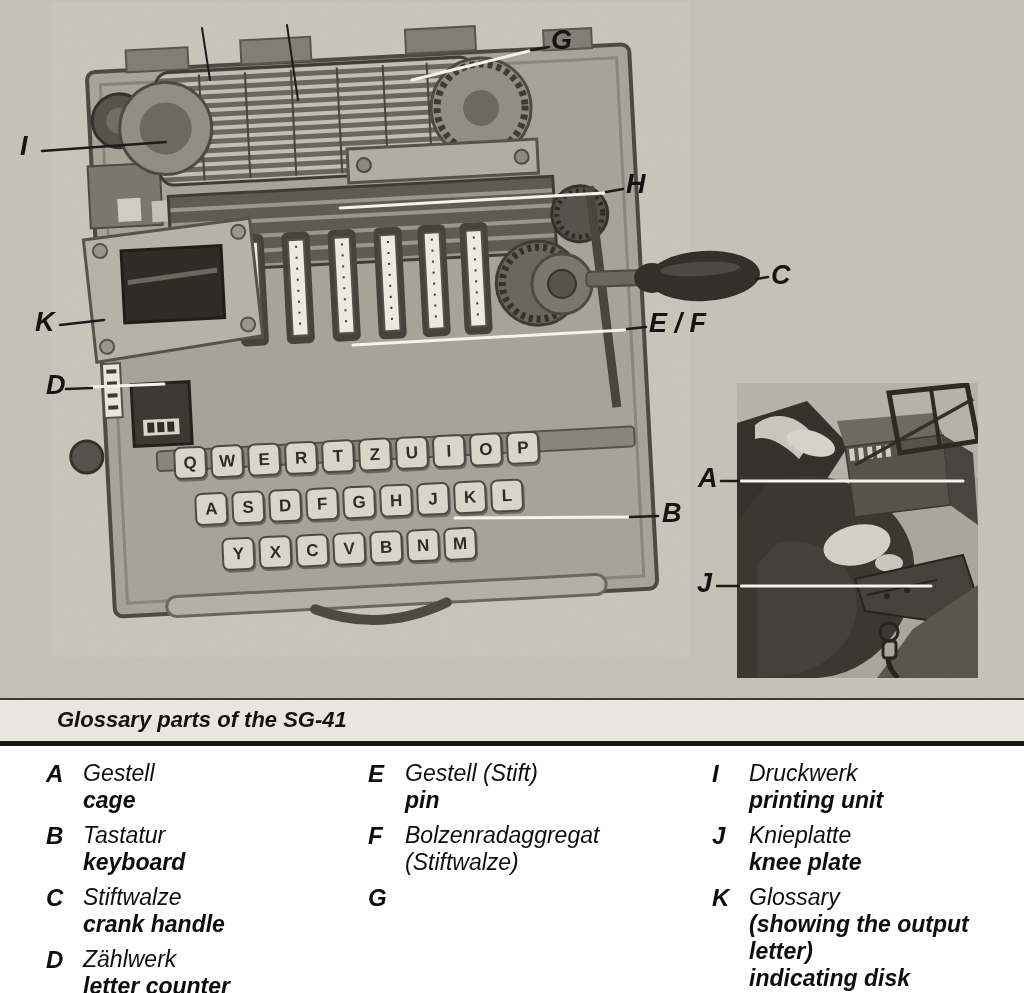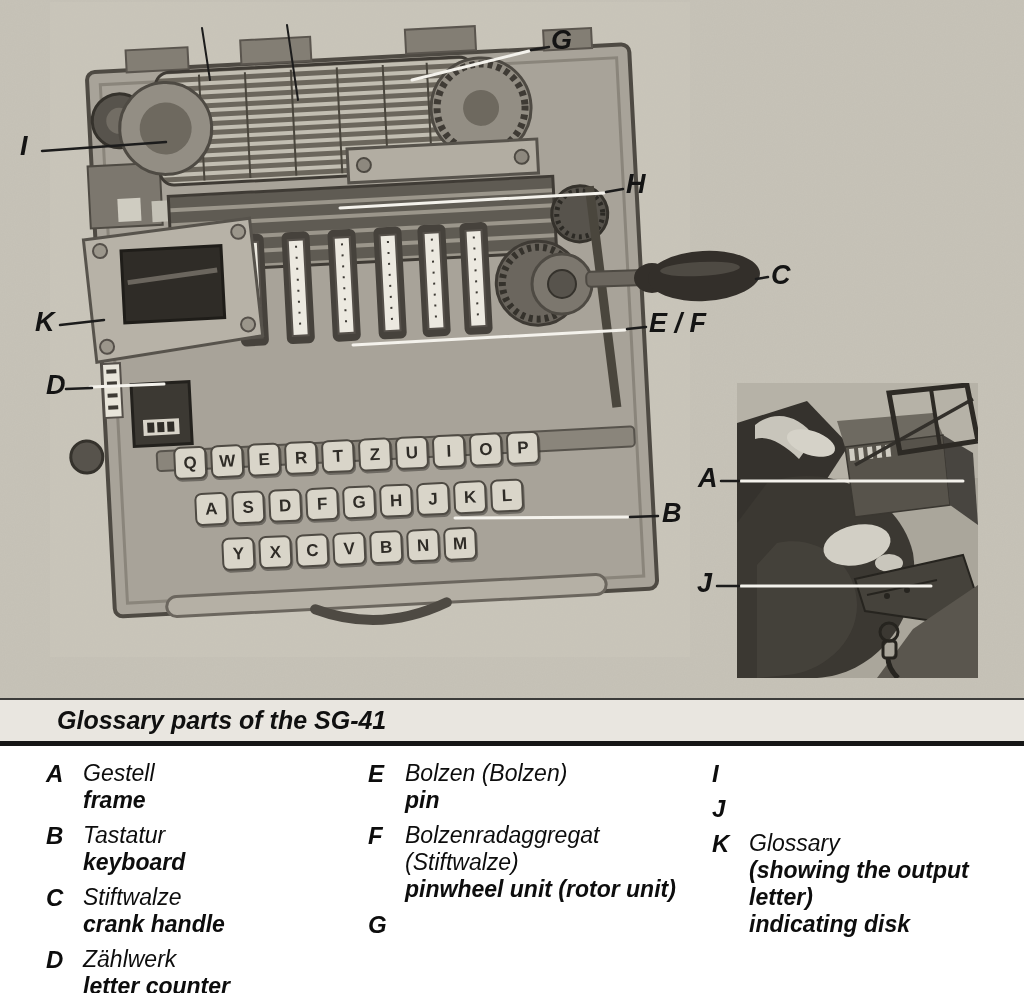"Glossary parts of the SG-41" #banner .title { font-size: 25px -> 22px }
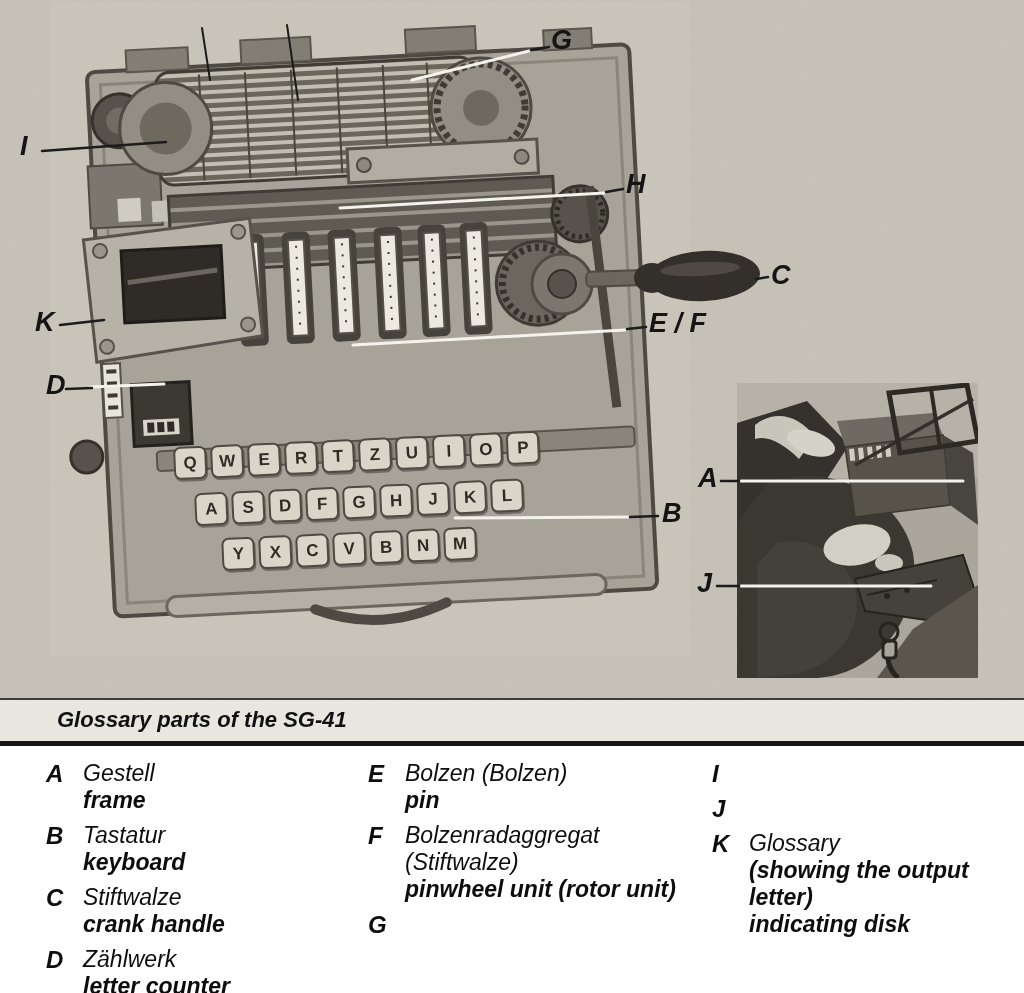"Bolzen (Bolzen)" div.g-de { text: Bolzen (Bolzen -> Gestell (Stift }
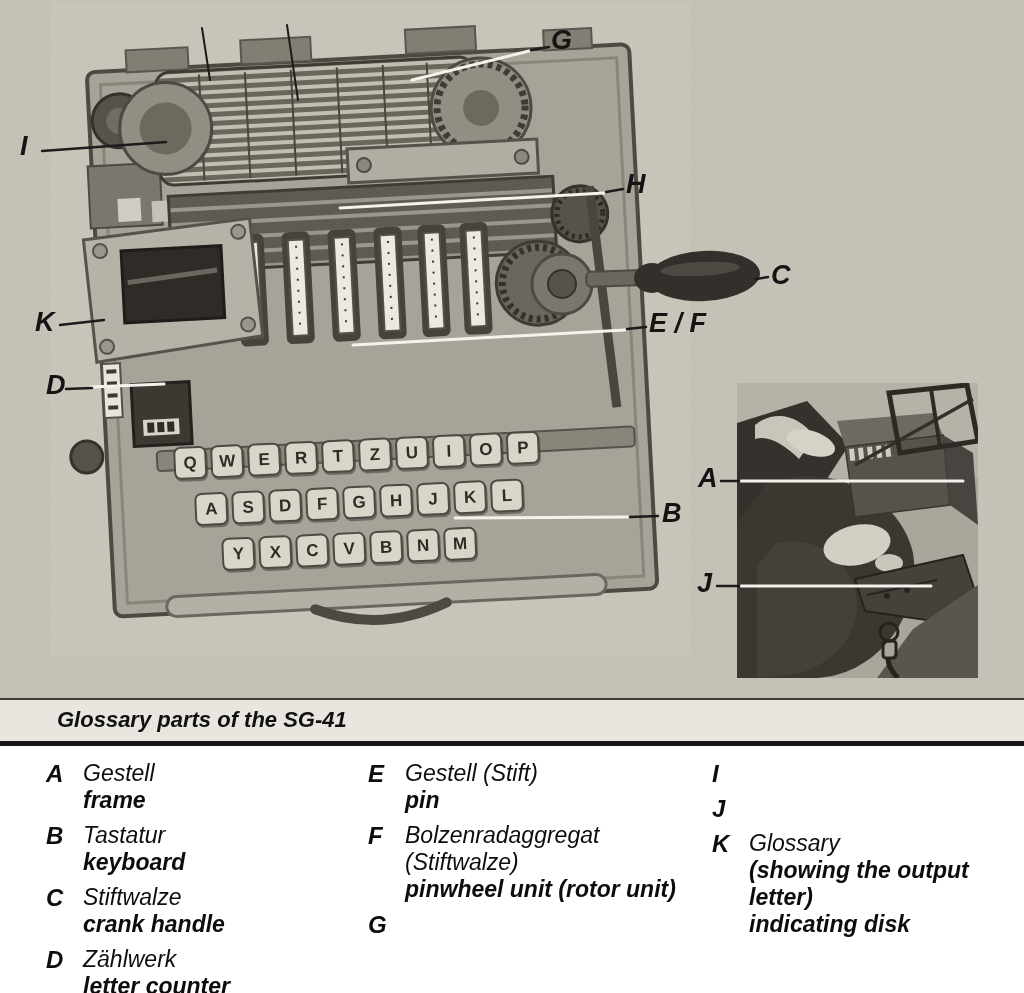"Druckwerk" div.g-terms { html: none -> <div> <div>Druckwerk</div> <div>printing unit</div> <div></div> </div> }
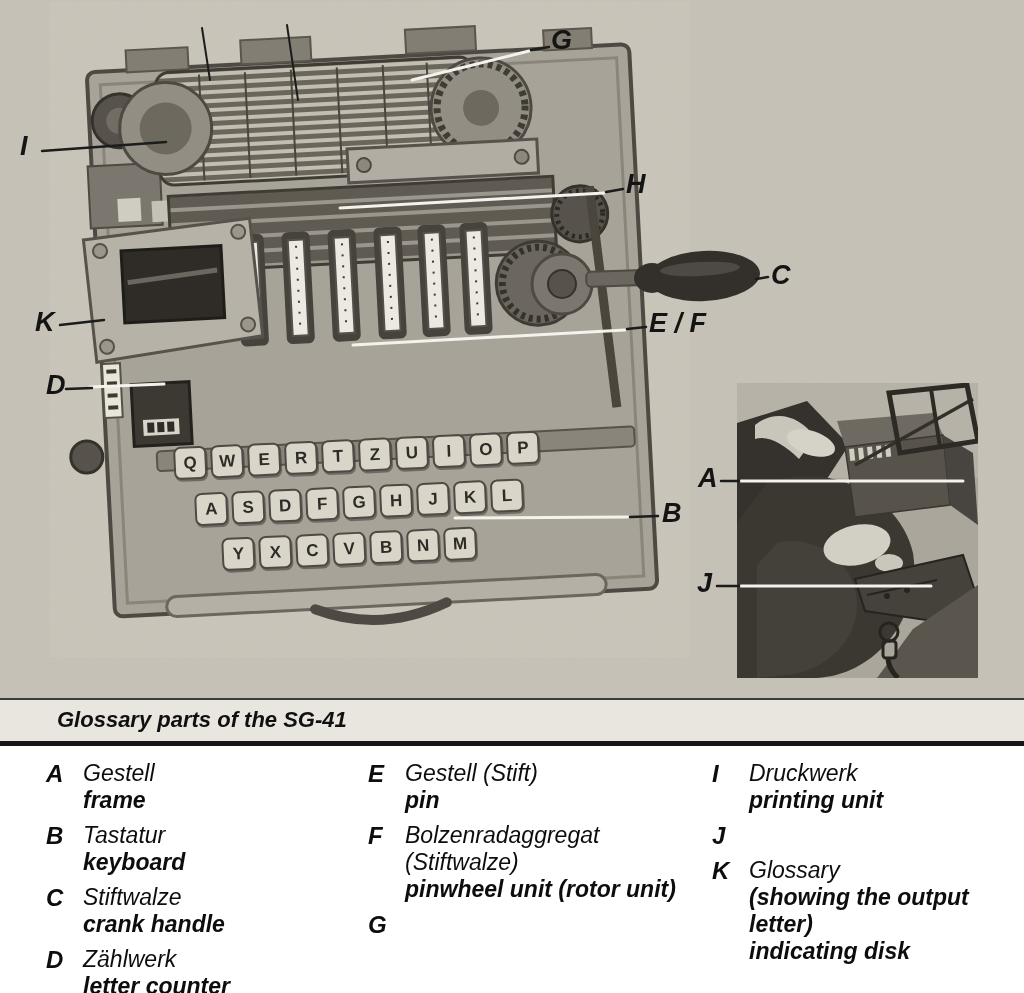"frame" div.g-en { text: frame -> cage }
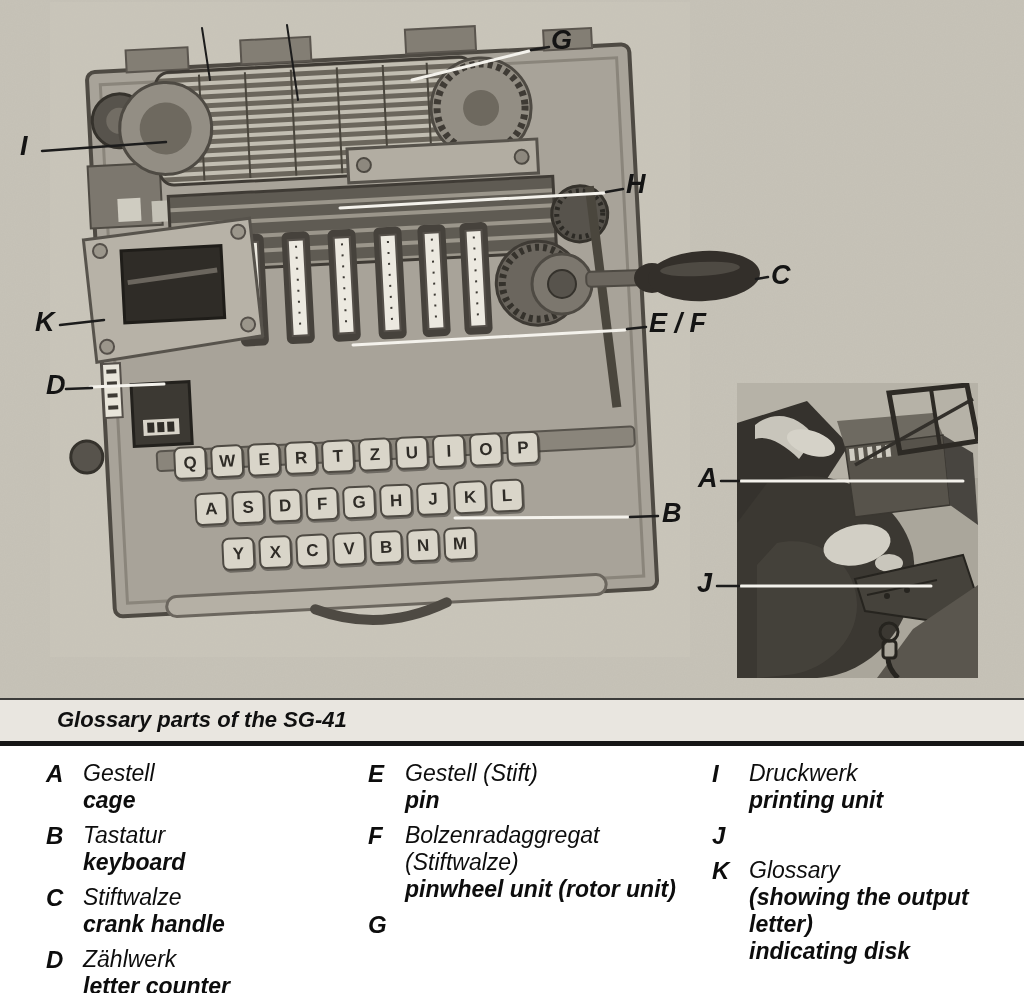"Knieplatte" div.g-terms { html: none -> <div> <div>Knieplatte</div> <div>knee plate</div> <div></div> </div> }
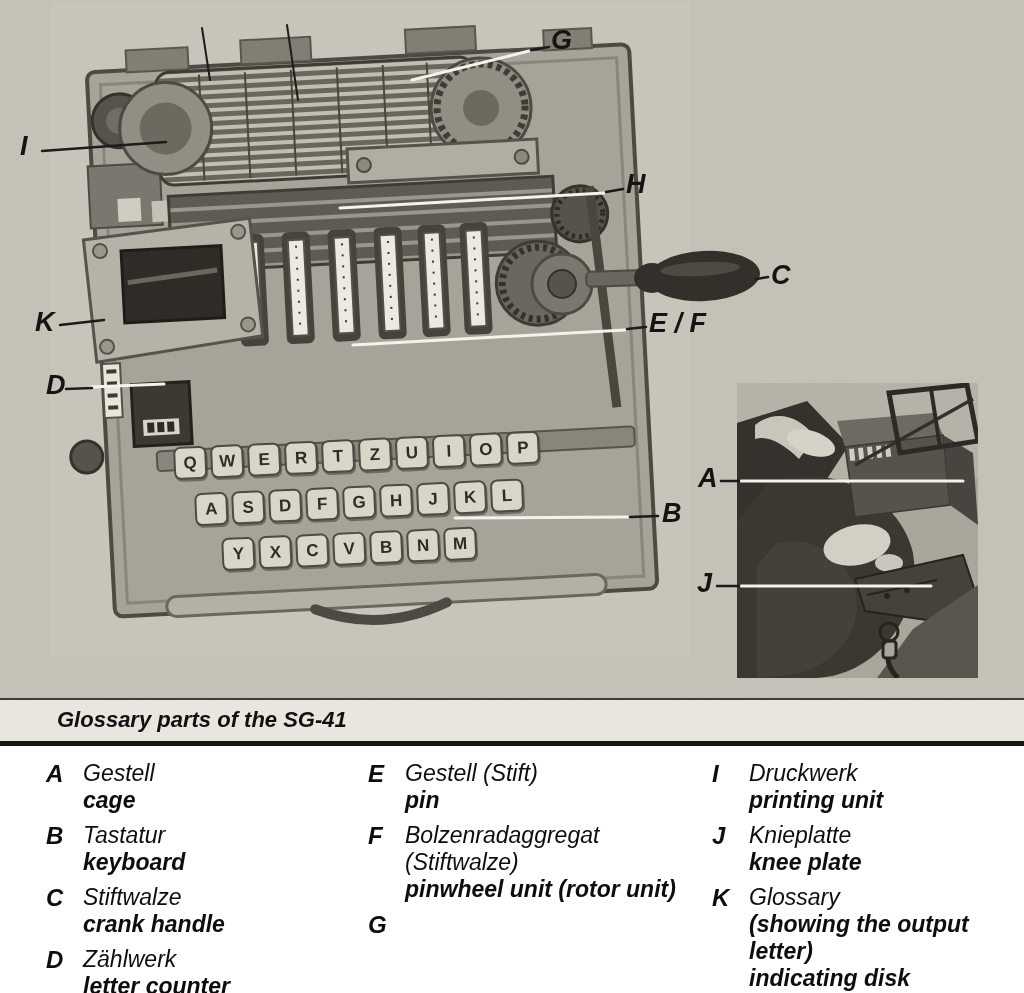"pinwheel unit (rotor unit)" div.g-en { html: <div>pinwheel unit (rotor unit)</div> -> none }
